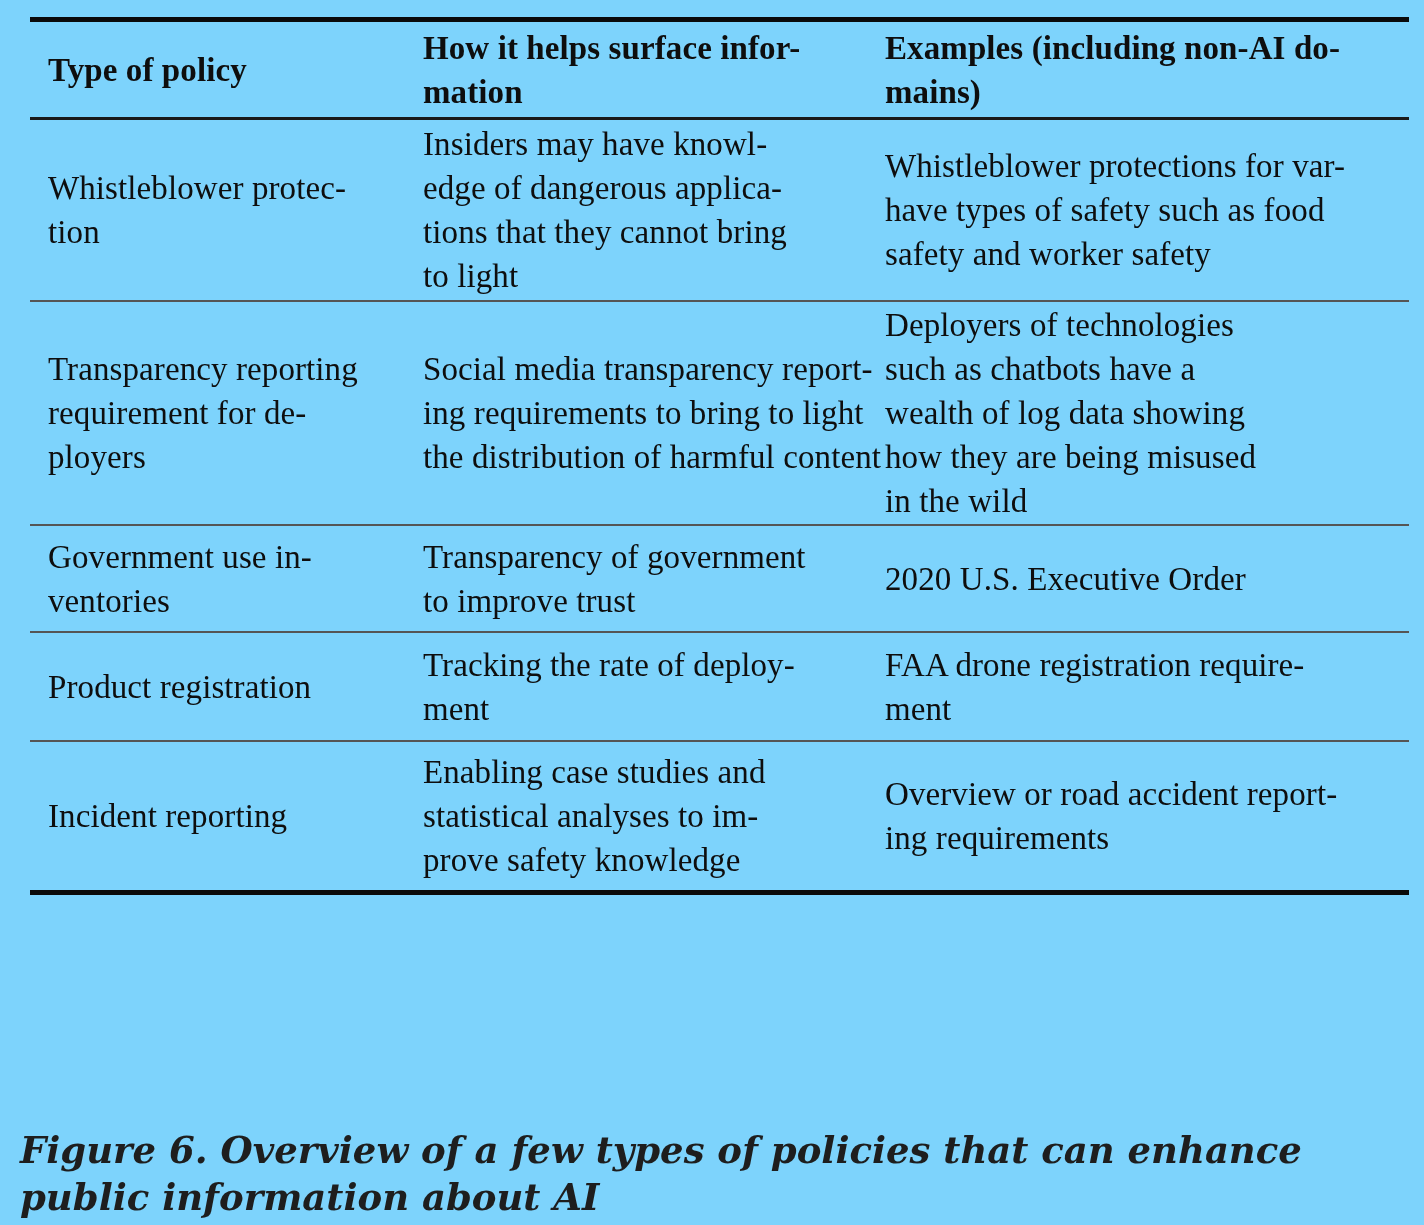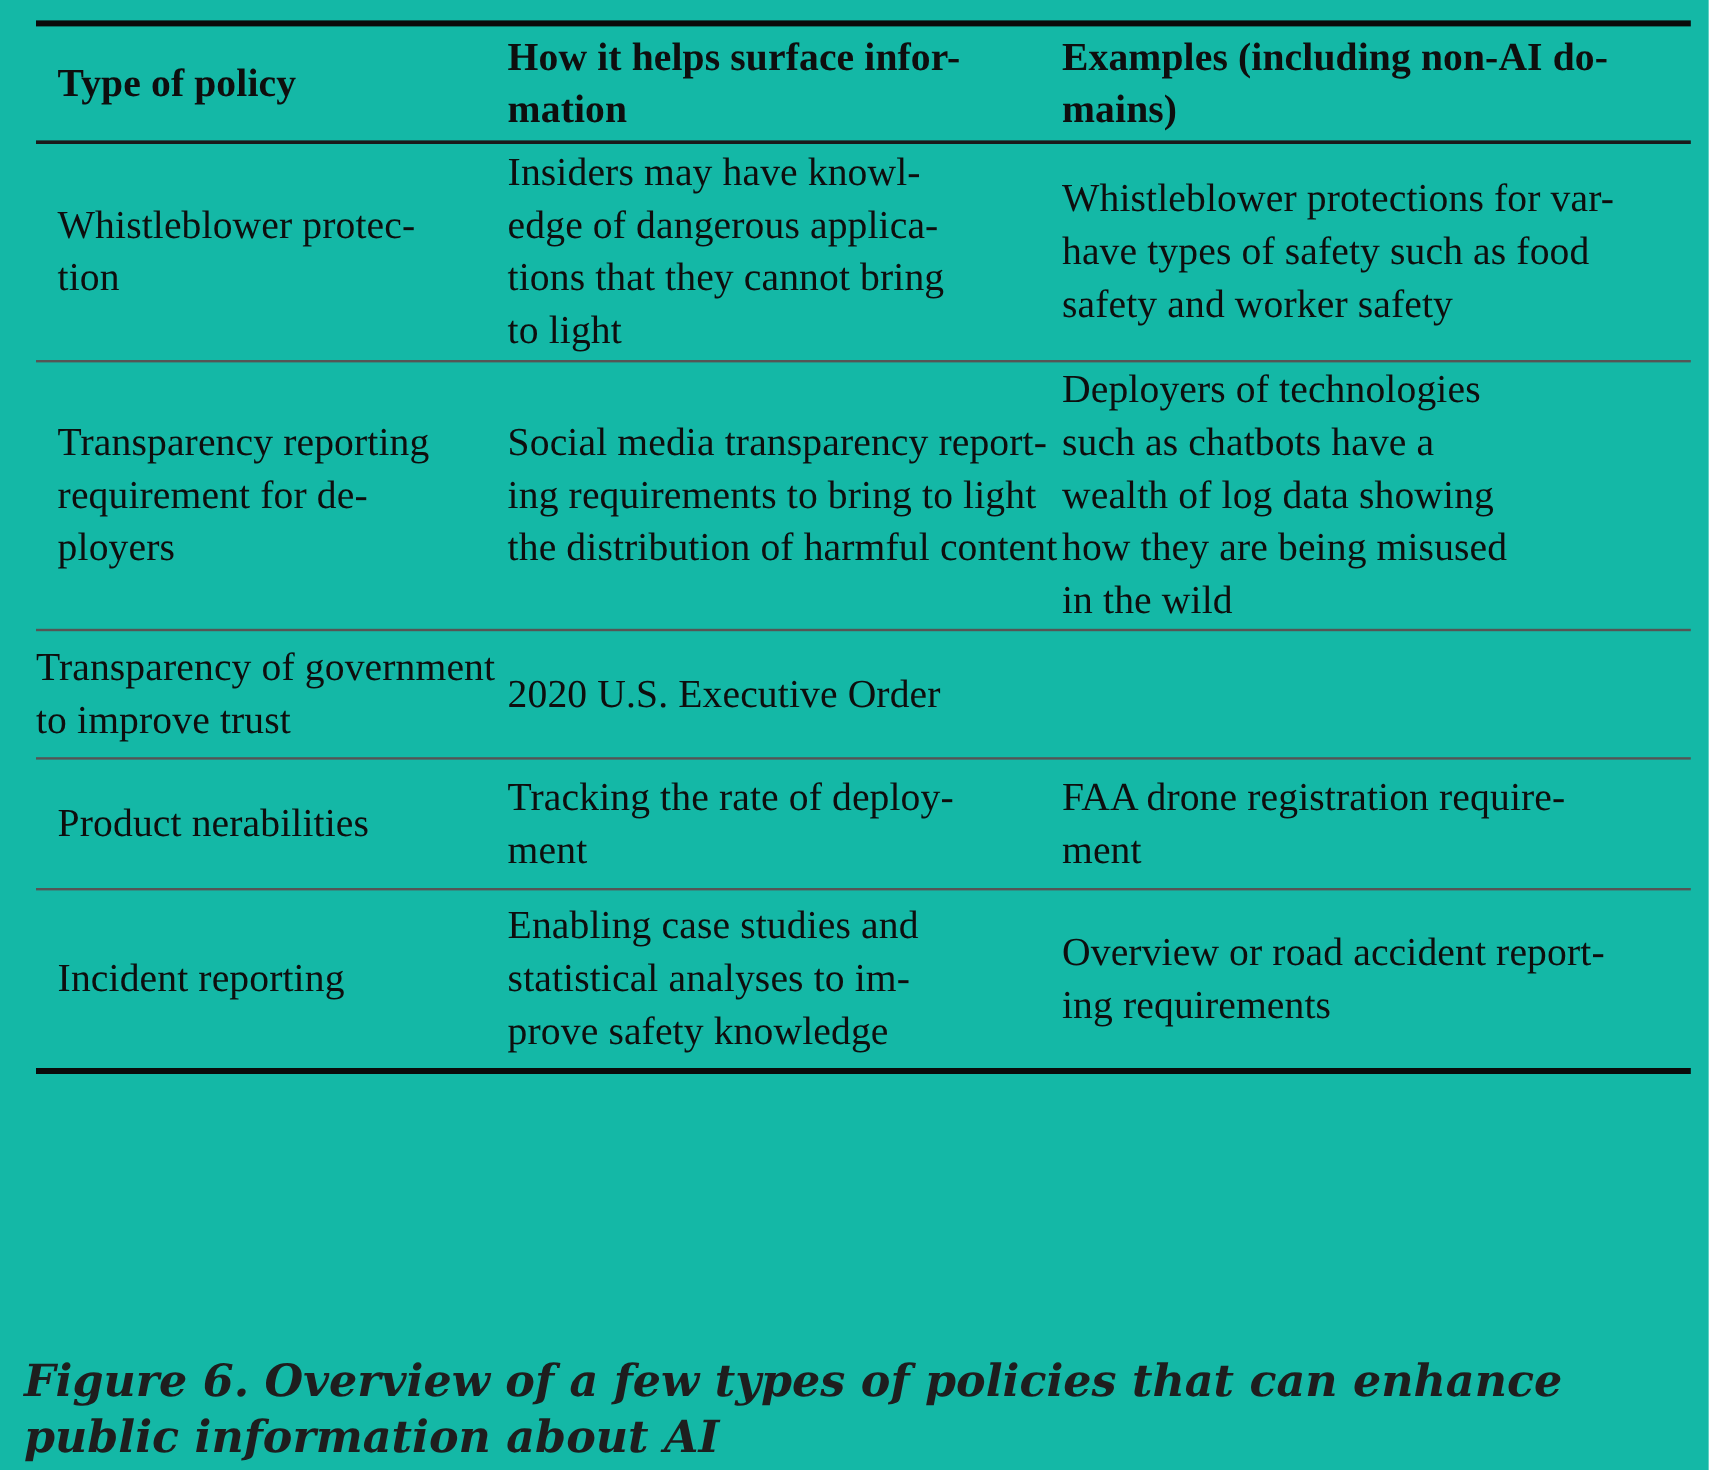"Type of policy" .page { background: #14b8a6 -> #7dd3fc }
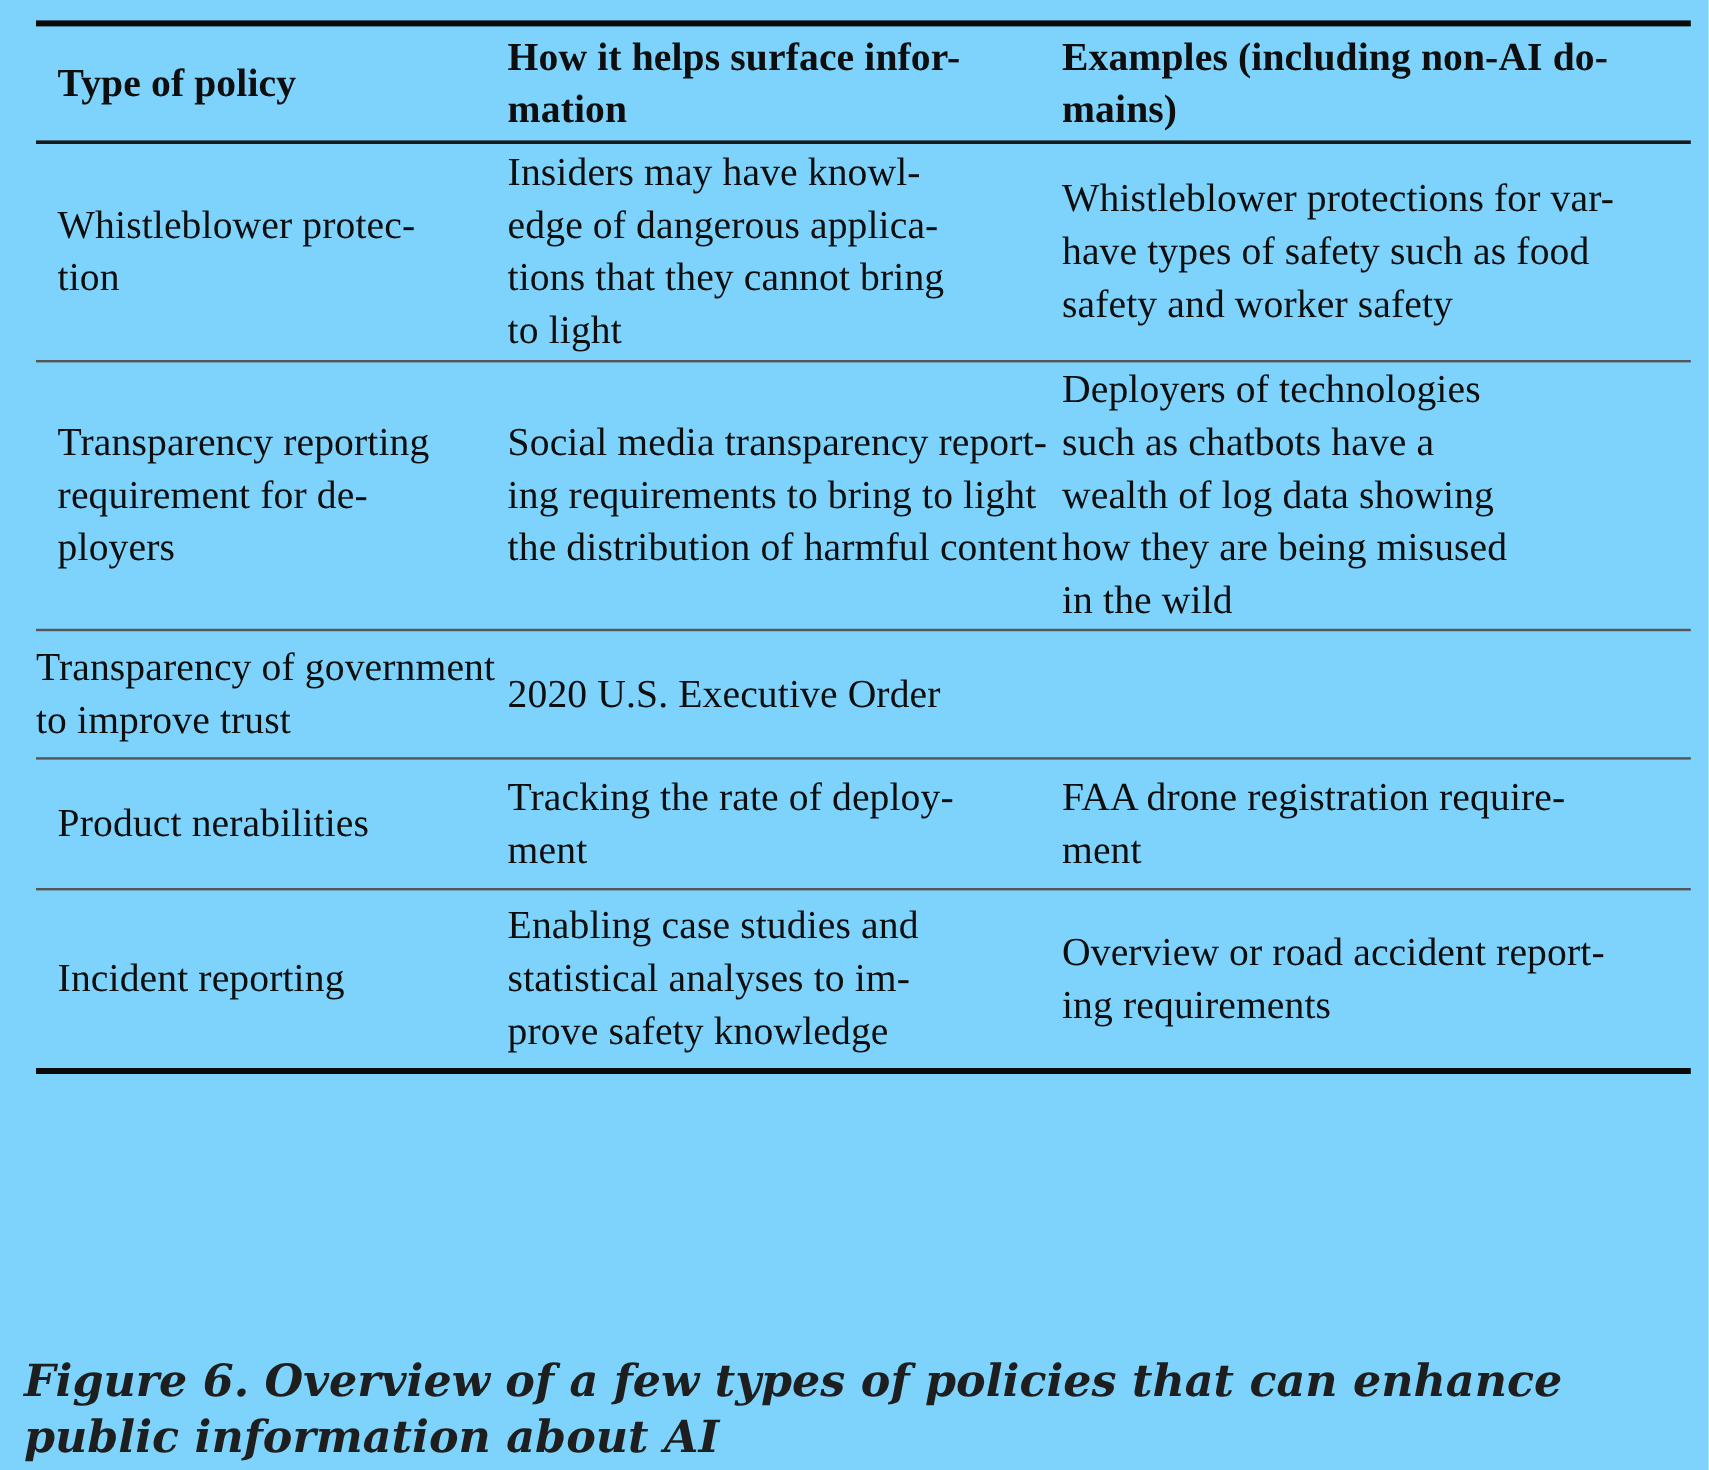"Government use in-" div.cell { html: none -> <div>Government use in- ventories</div> }
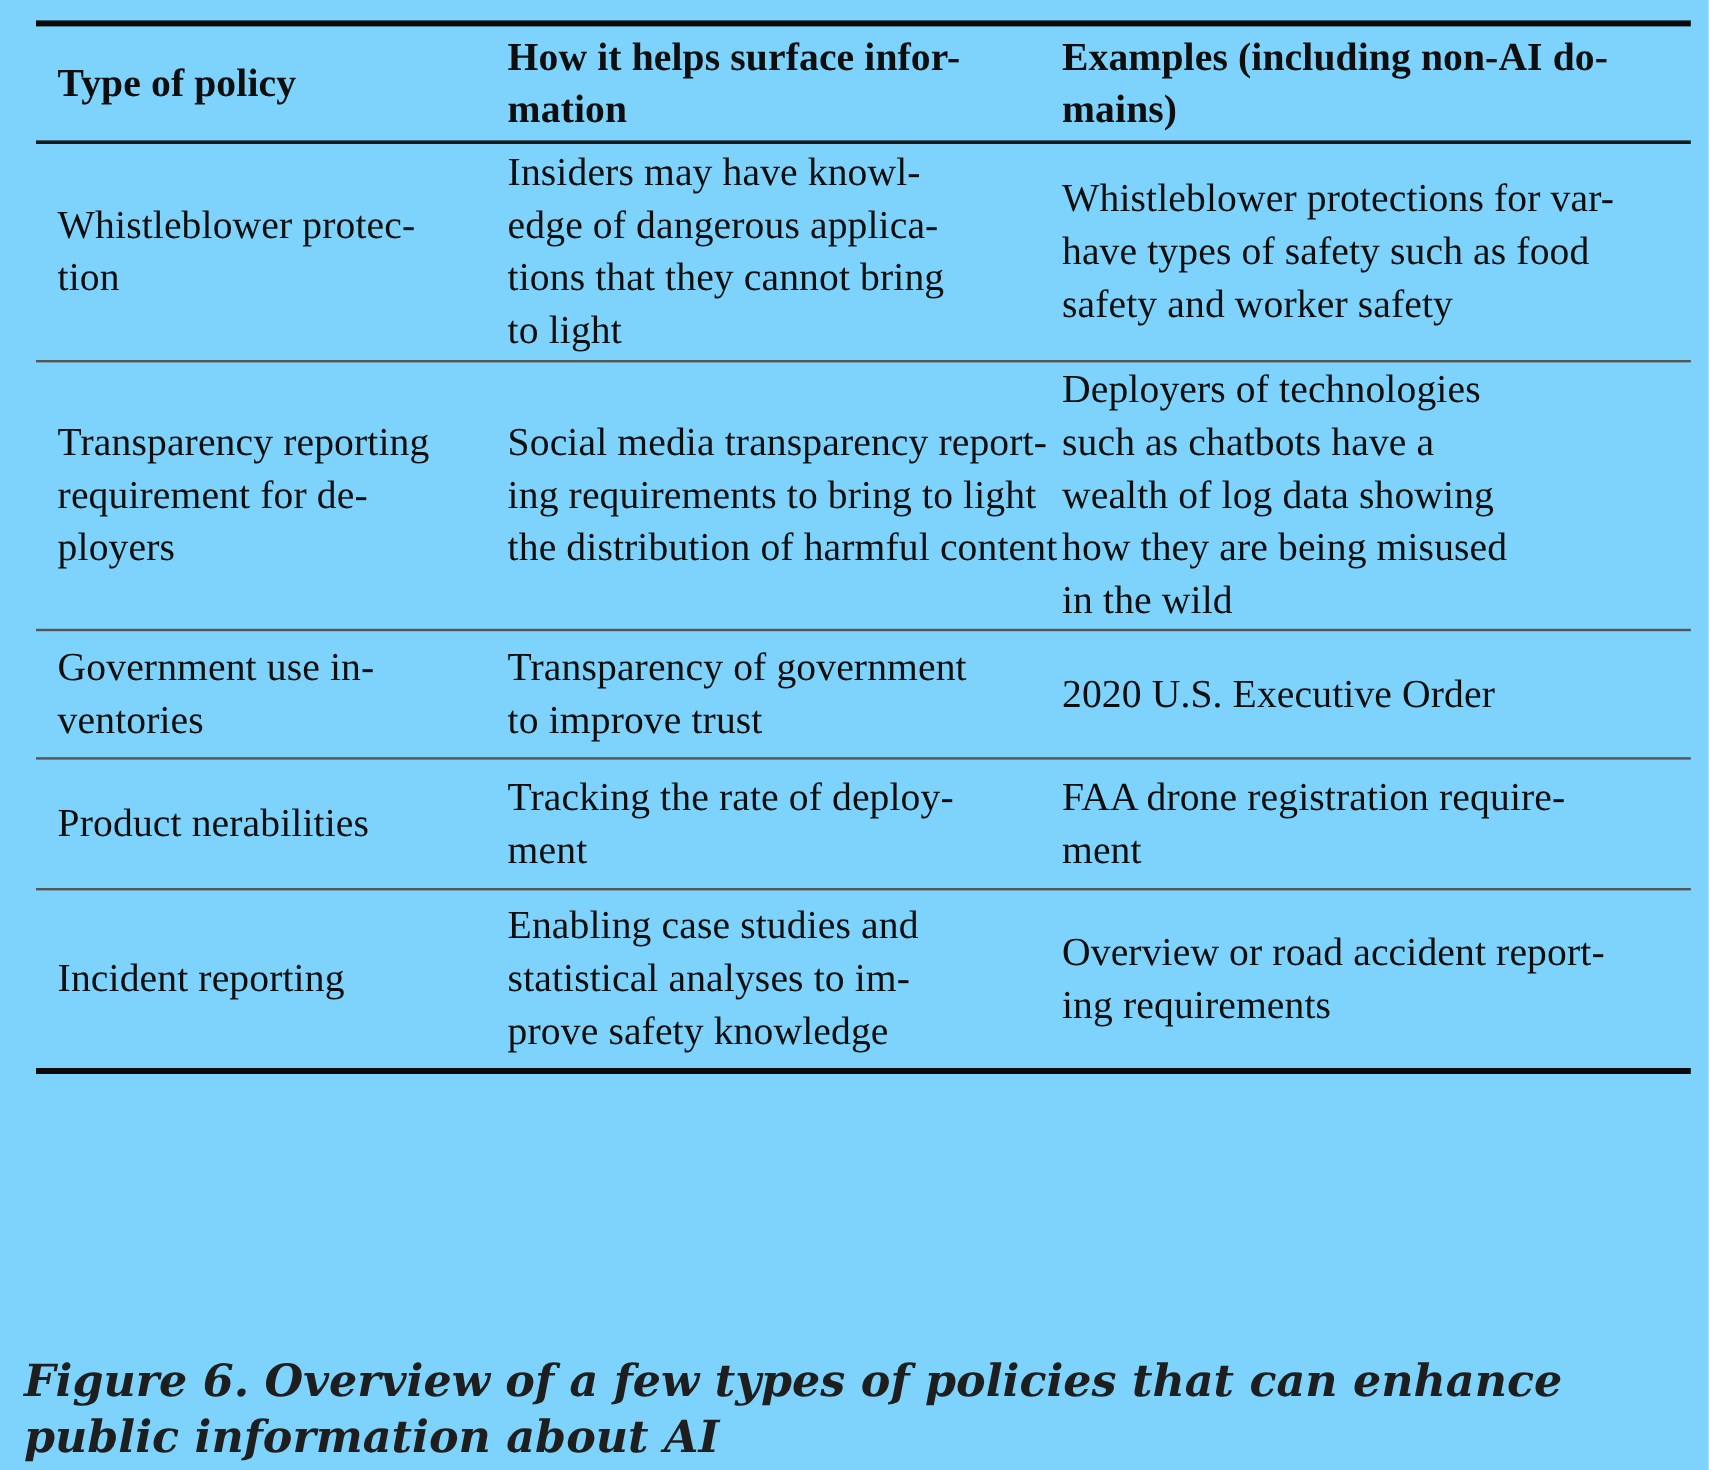"Product nerabilities" div.cell { text: nerabilities -> registration }
